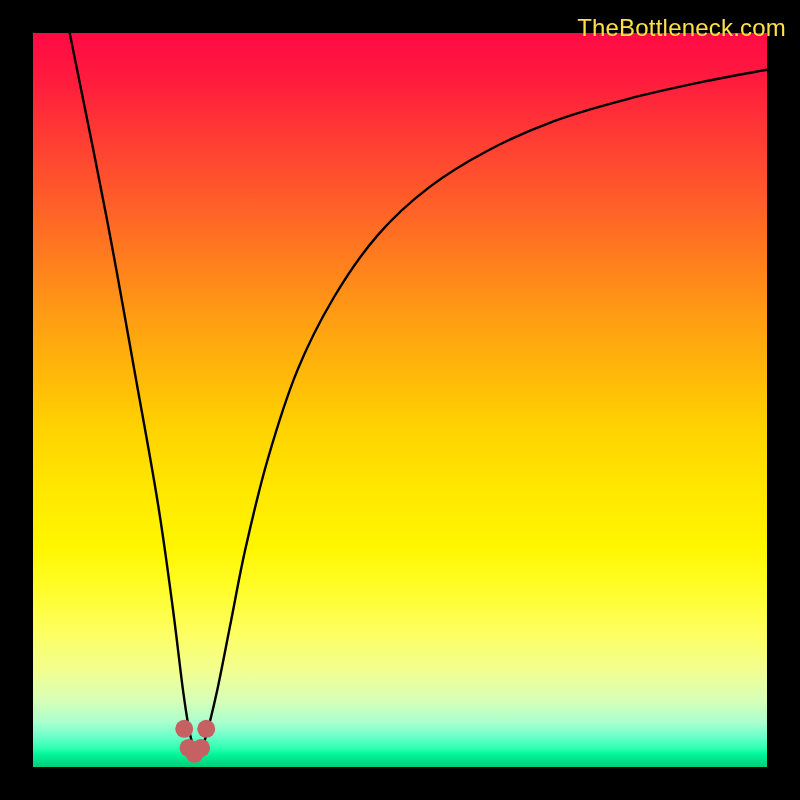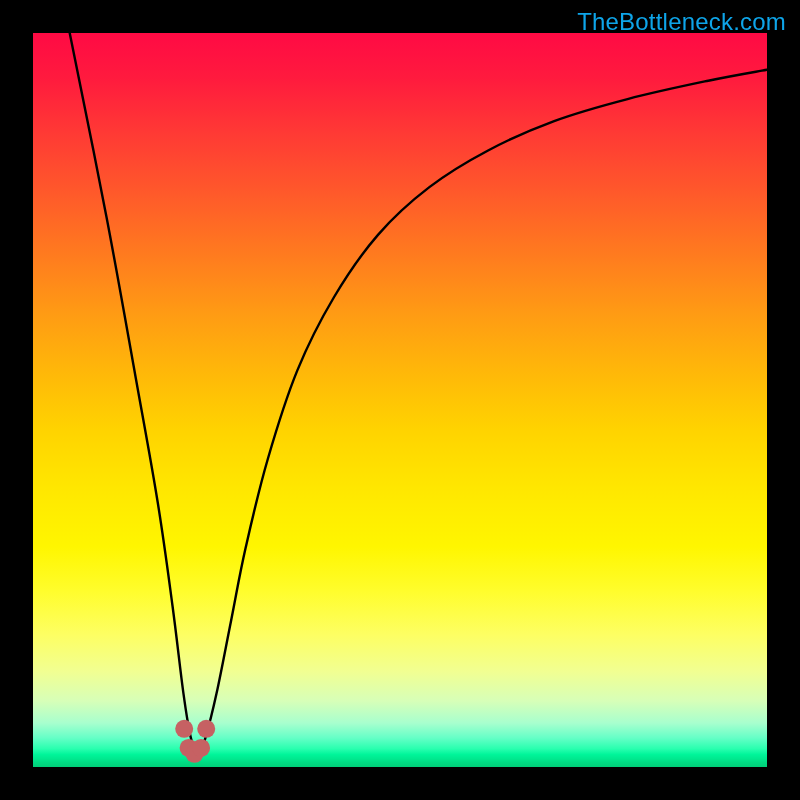"TheBottleneck.com" .watermark { color: #0ea5e9 -> #fde047; top: 8px -> 14px }
